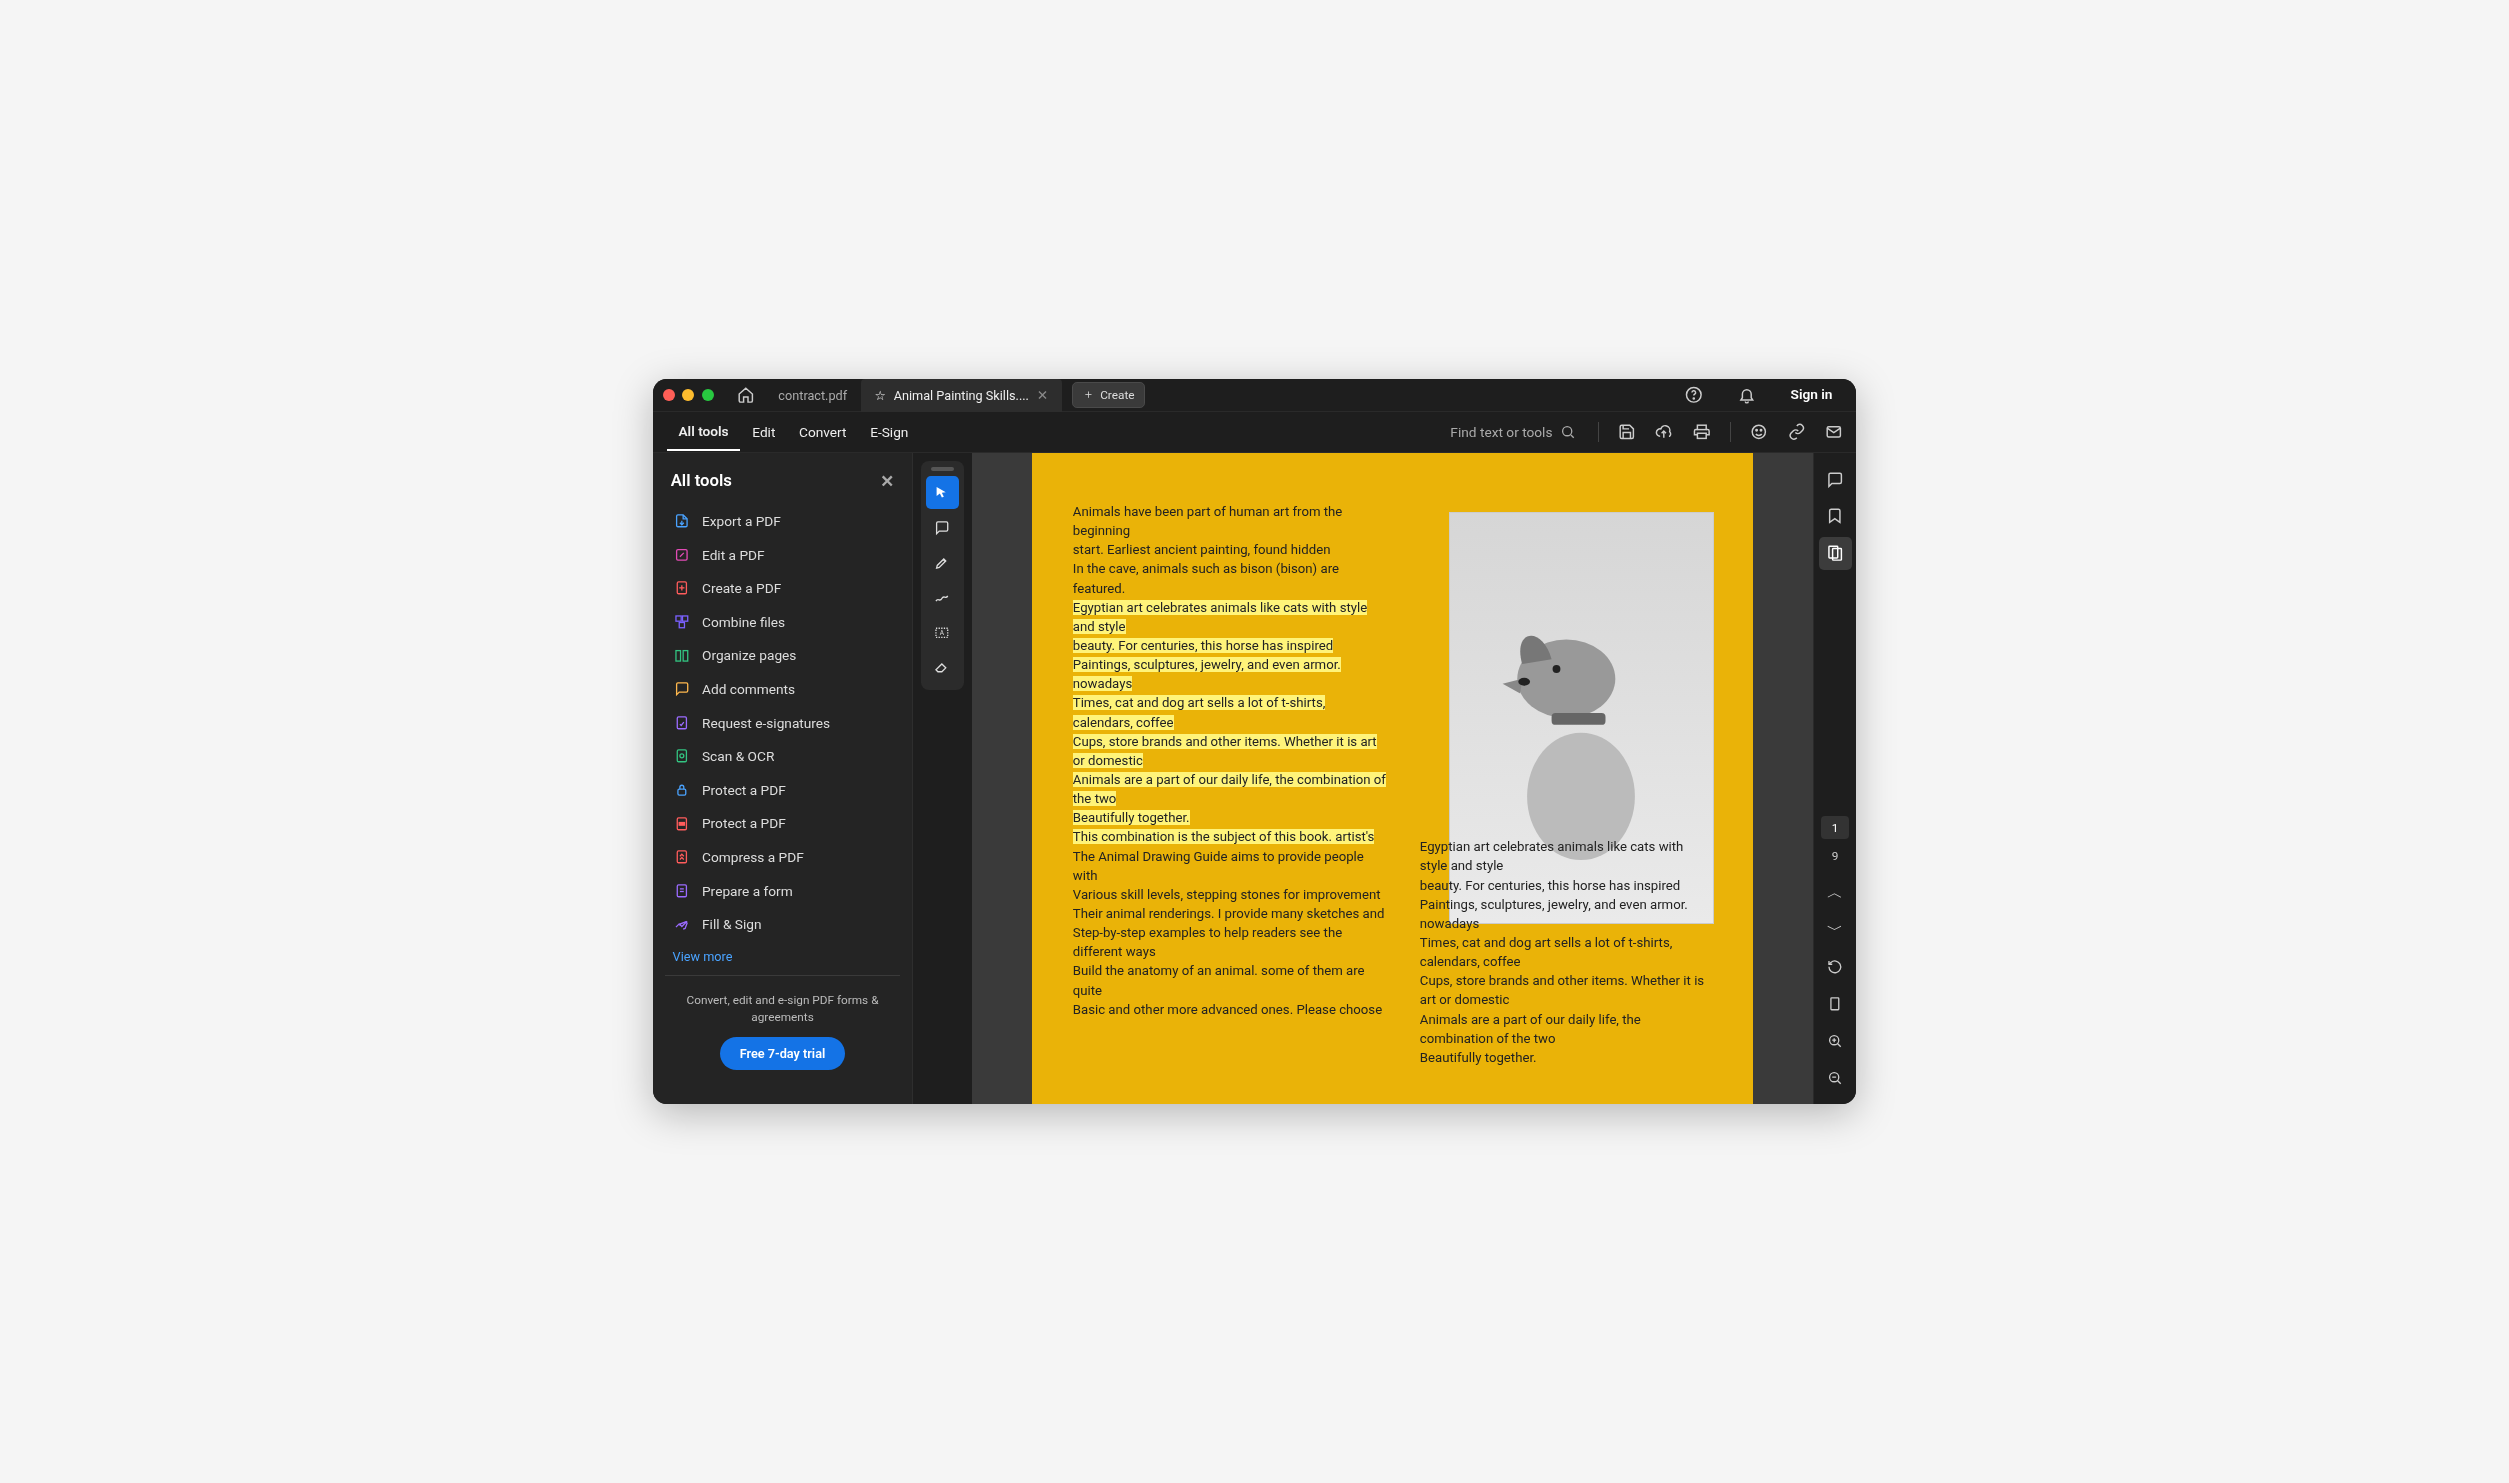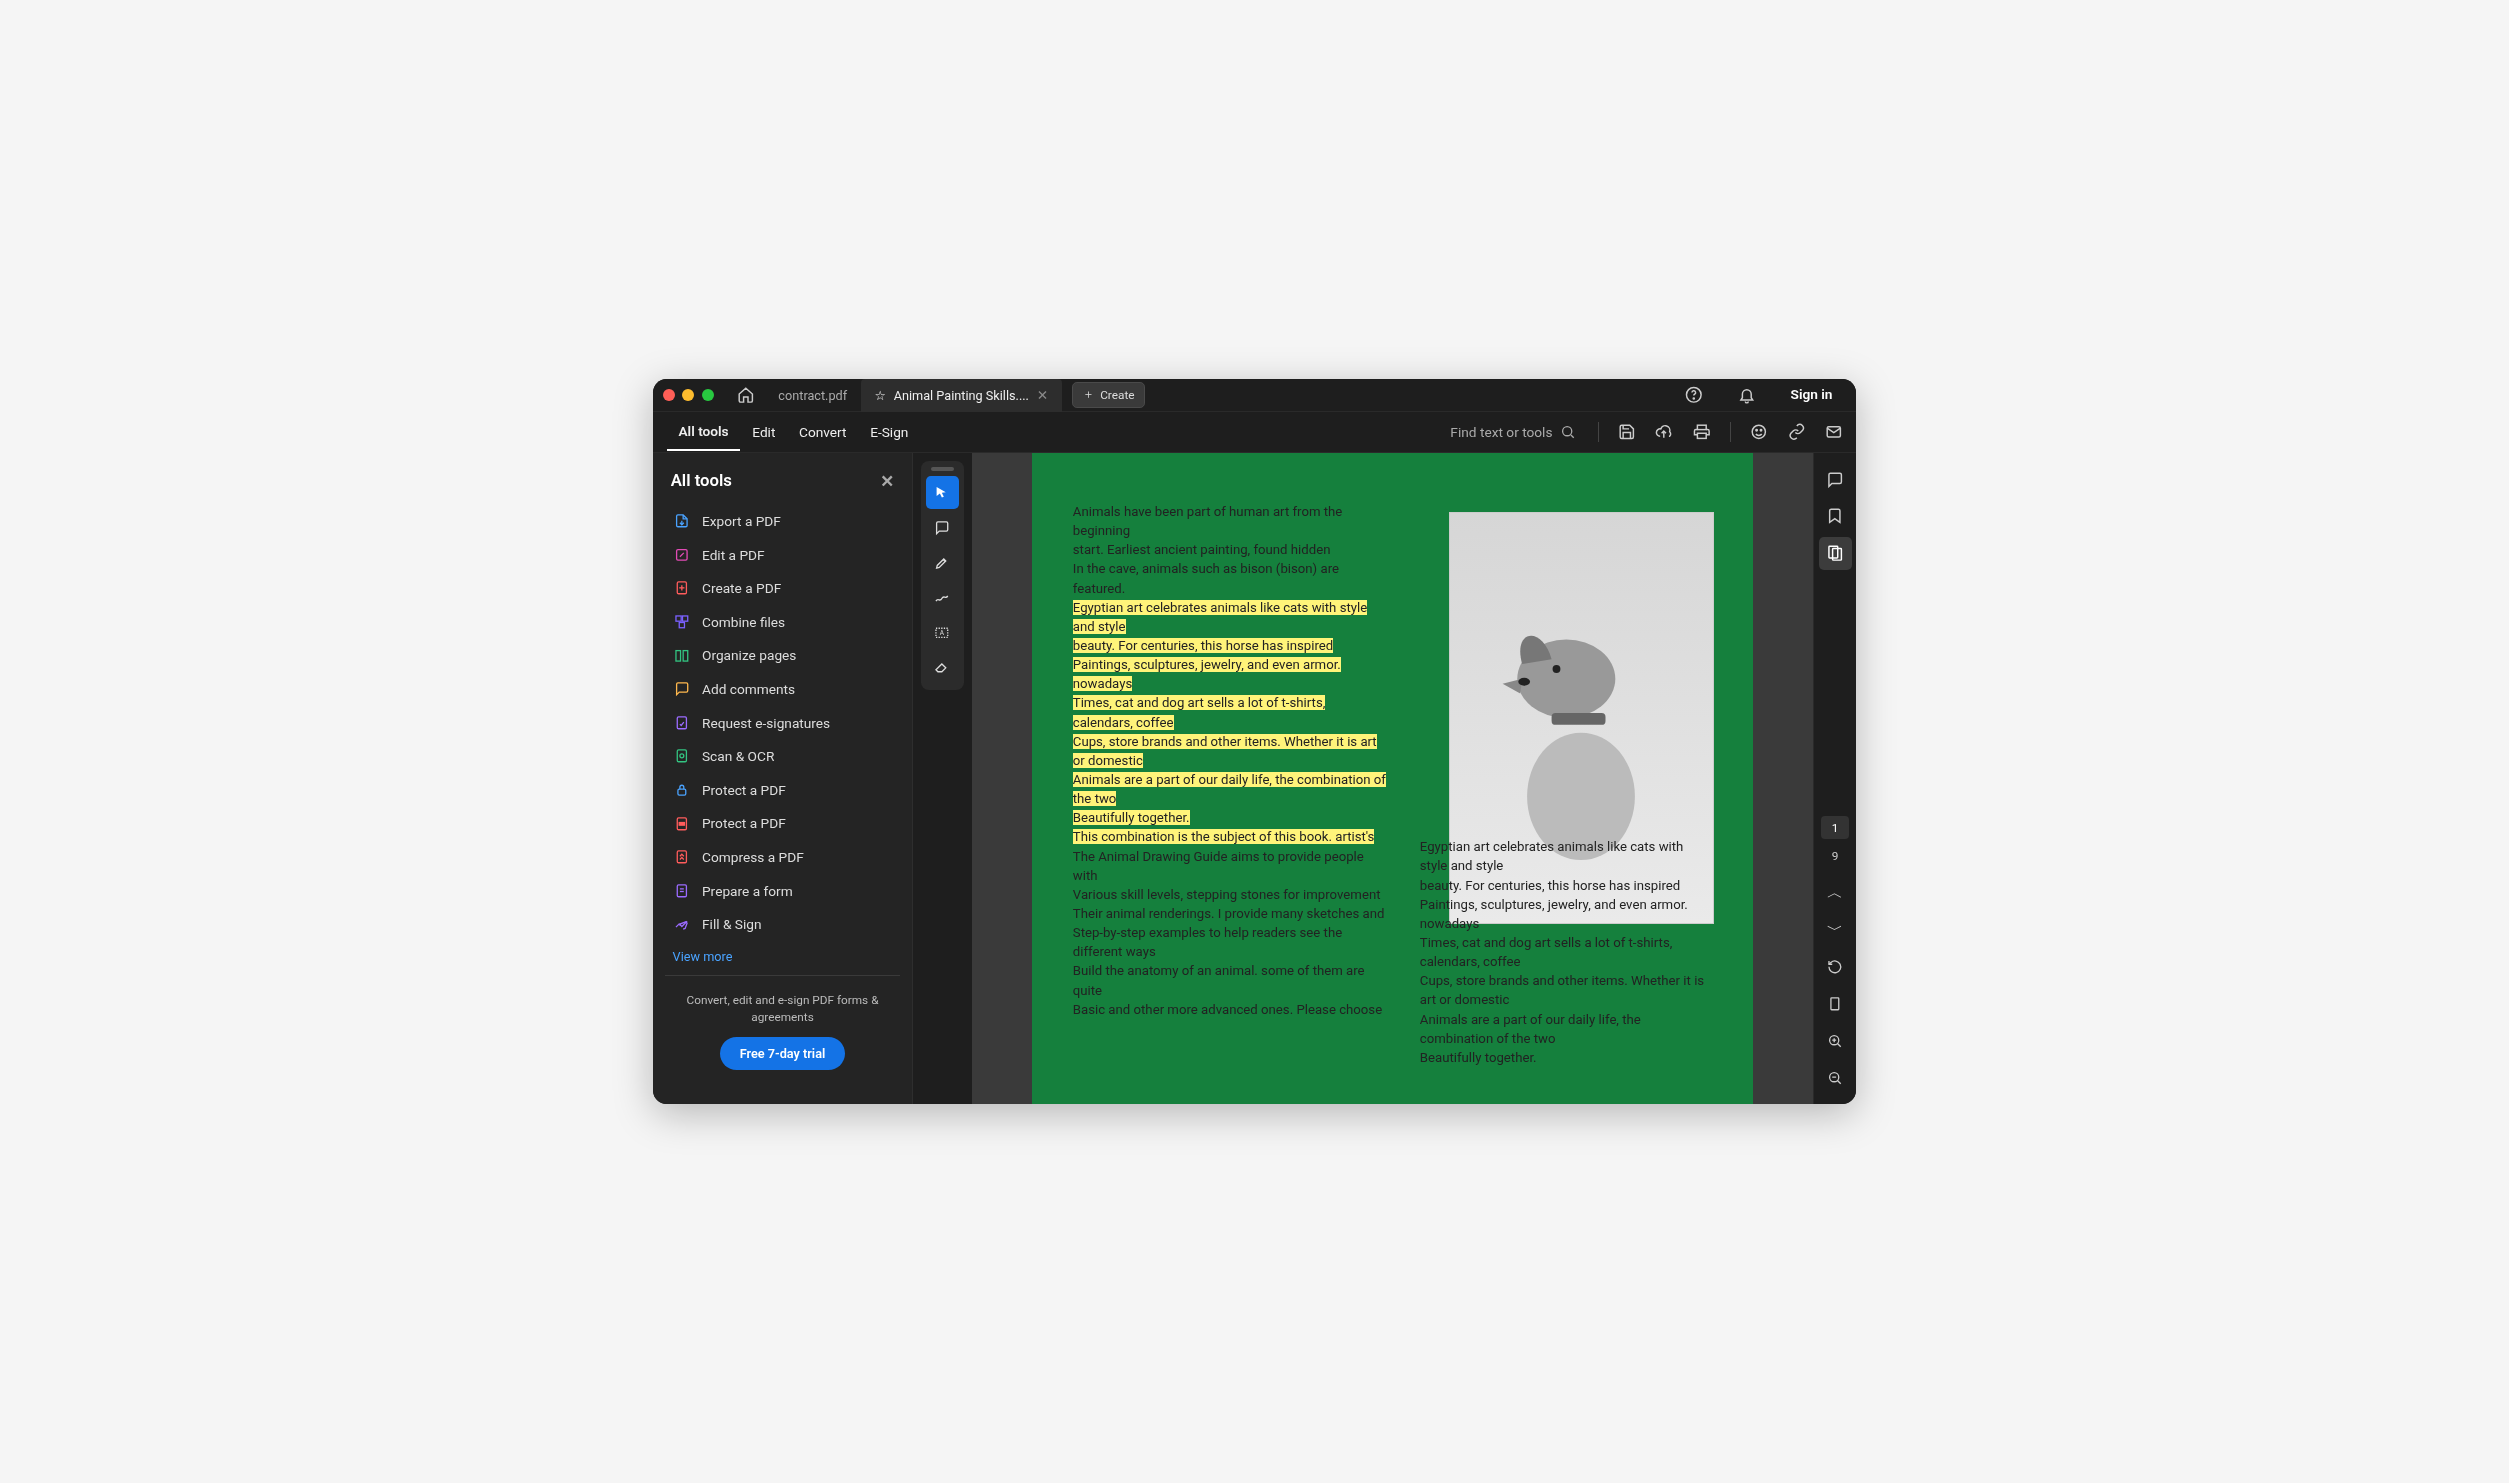"Animals have been part of" .page { background: #15803d -> #eab308 }
